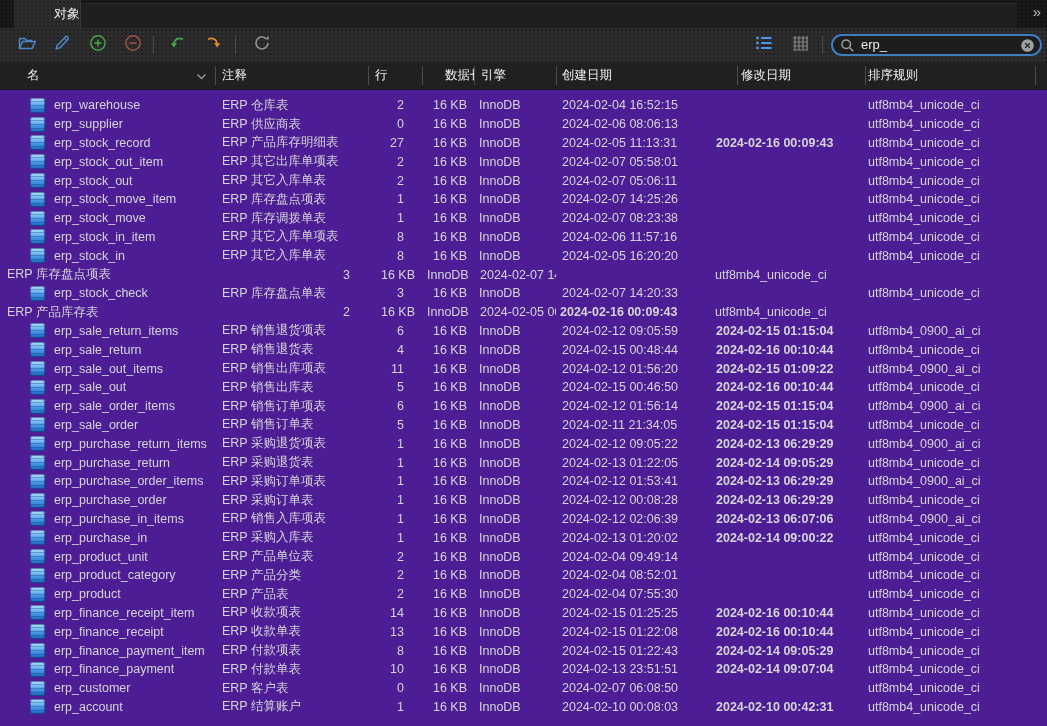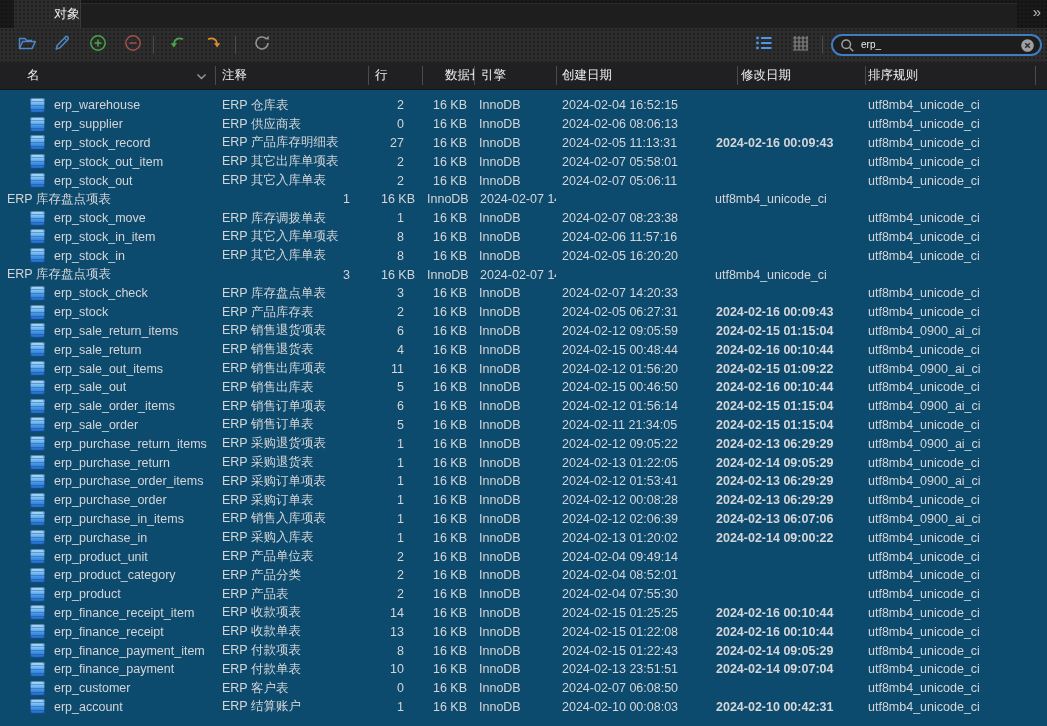"erp_" .search-text { font-size: 10px -> 13px }
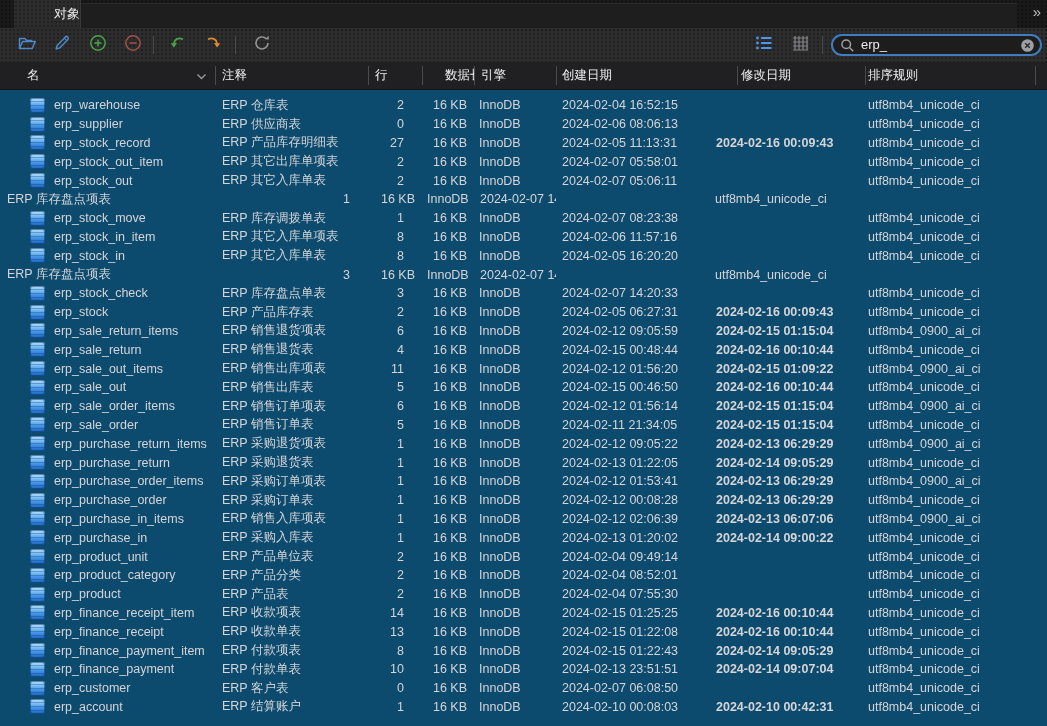"erp_warehouse" .rows { background: #0c4a6e -> #4c1d95 }
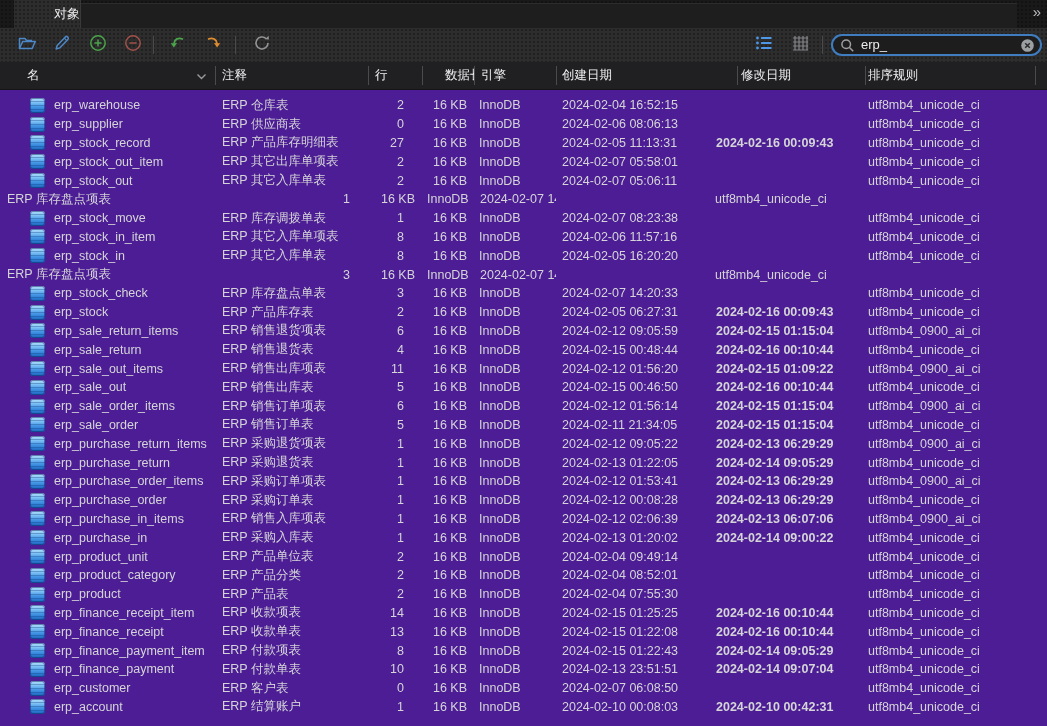"erp_stock_move_item" div.cell { html: none -> <div> <span></span> <span>erp_stock_move_item</span> </div> }
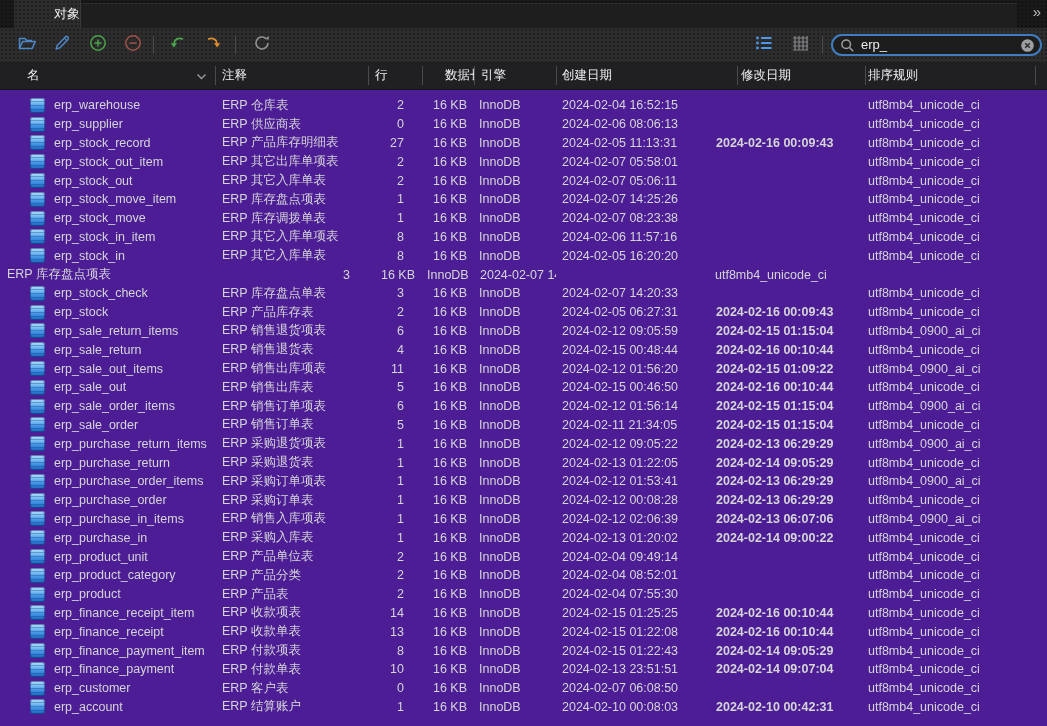"erp_stock" div.cell { html: <div> <span></span> <span>erp_stock</span> </div> -> none }
